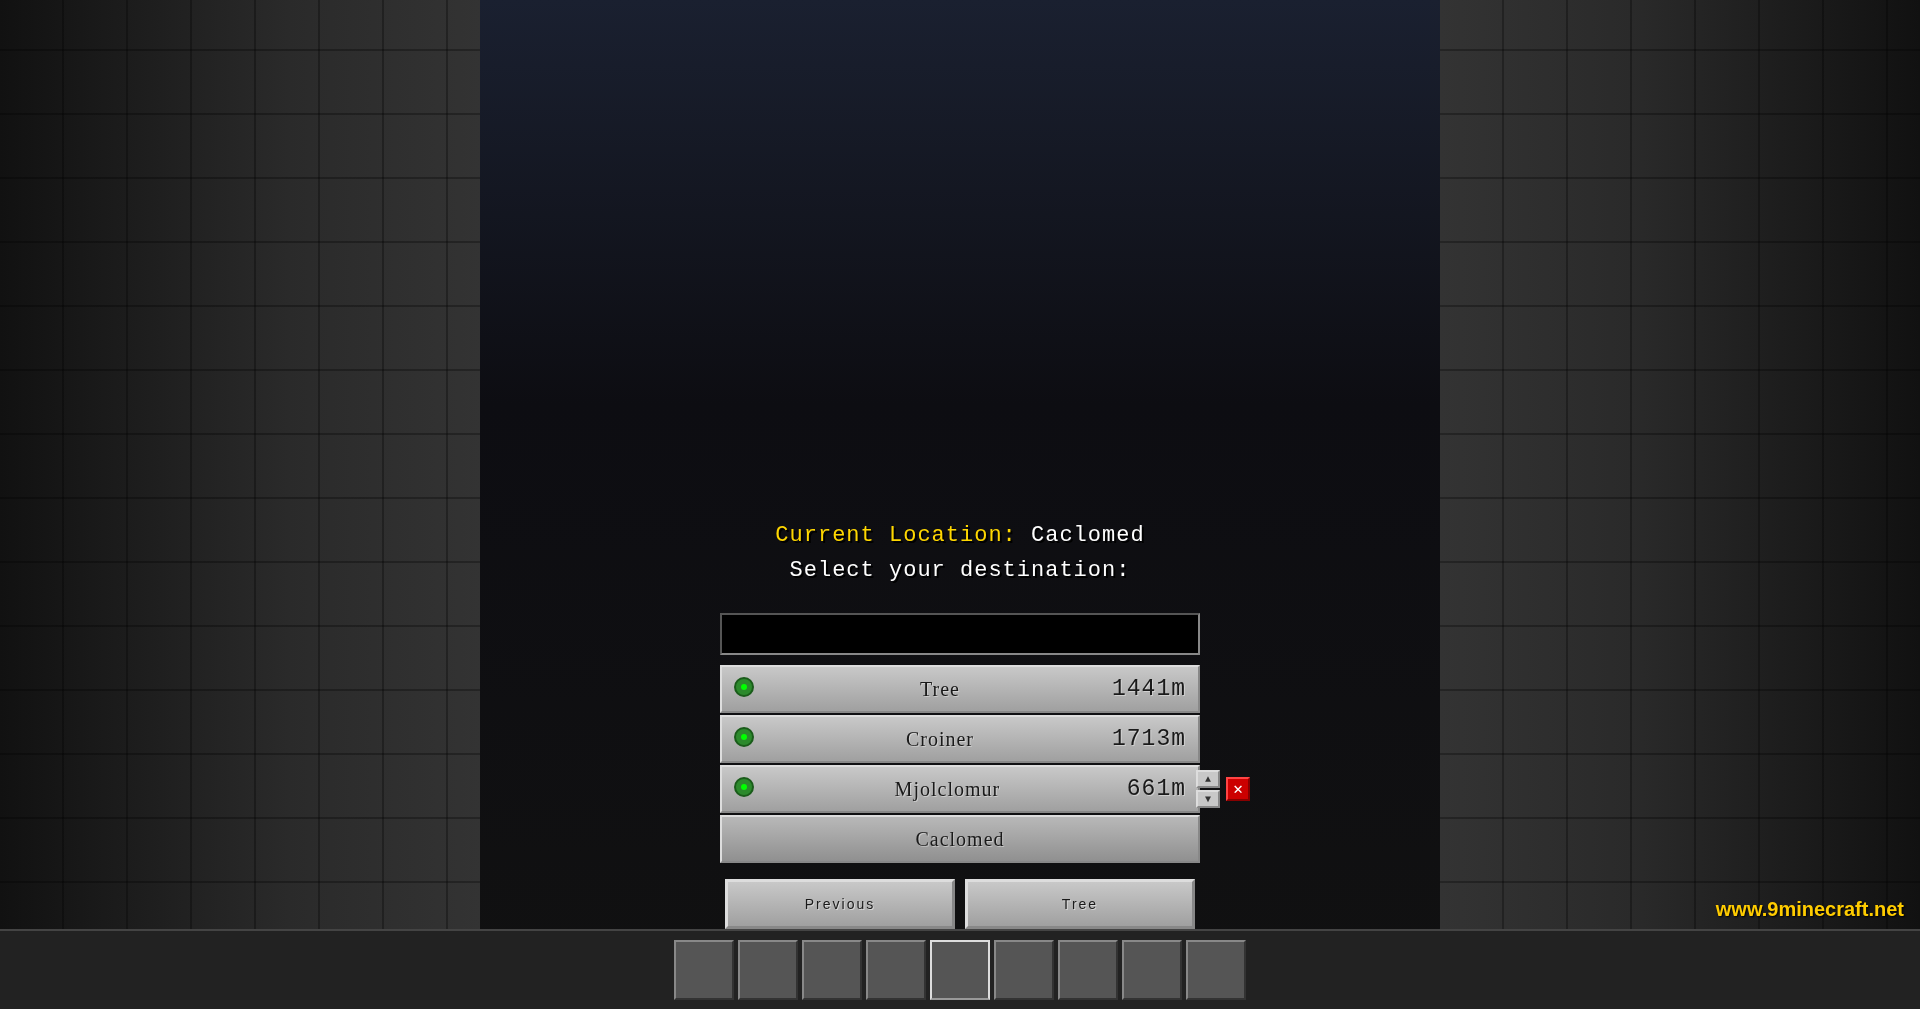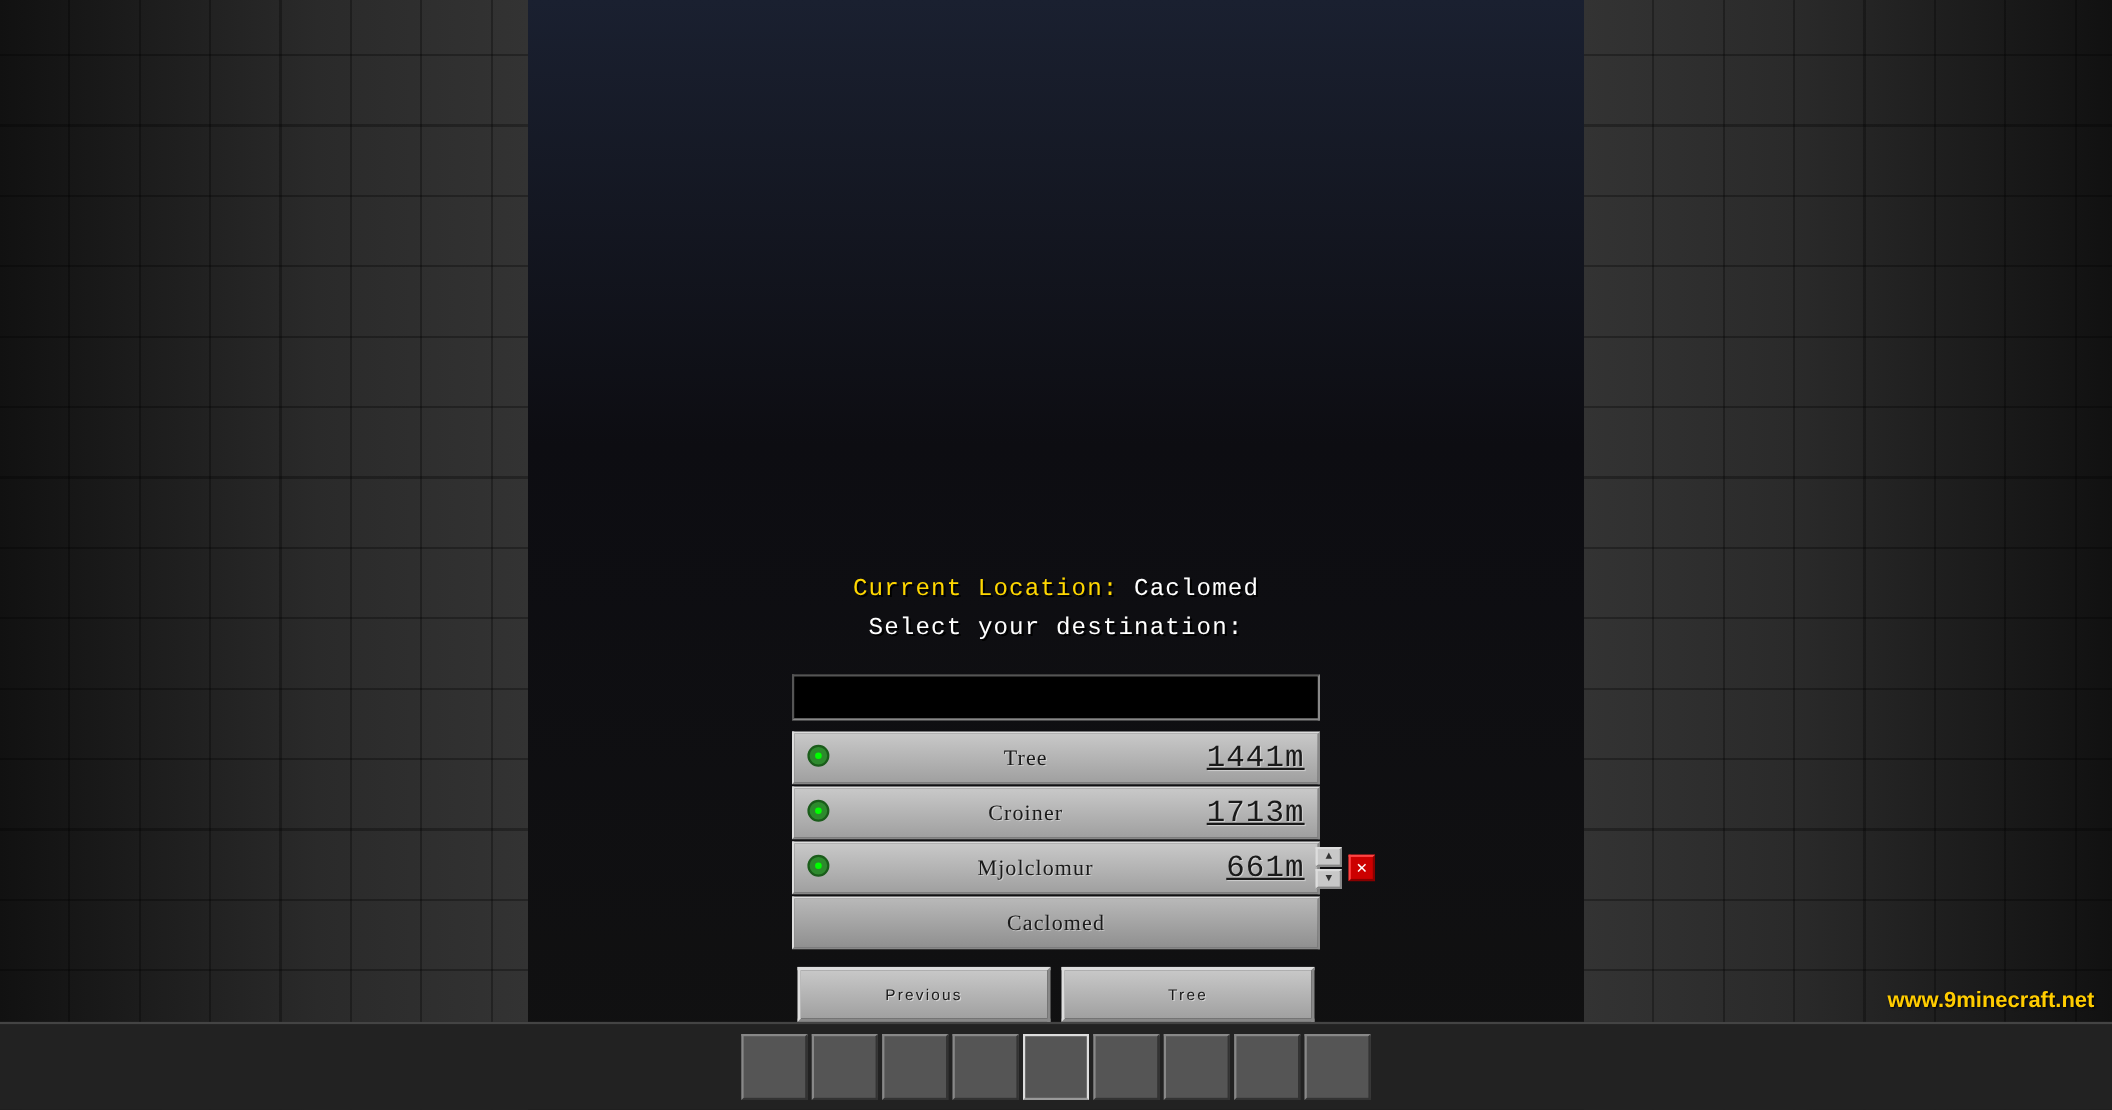"1441m" .dest-distance { font-size: 28px -> 23px; text-decoration: underline -> none }
